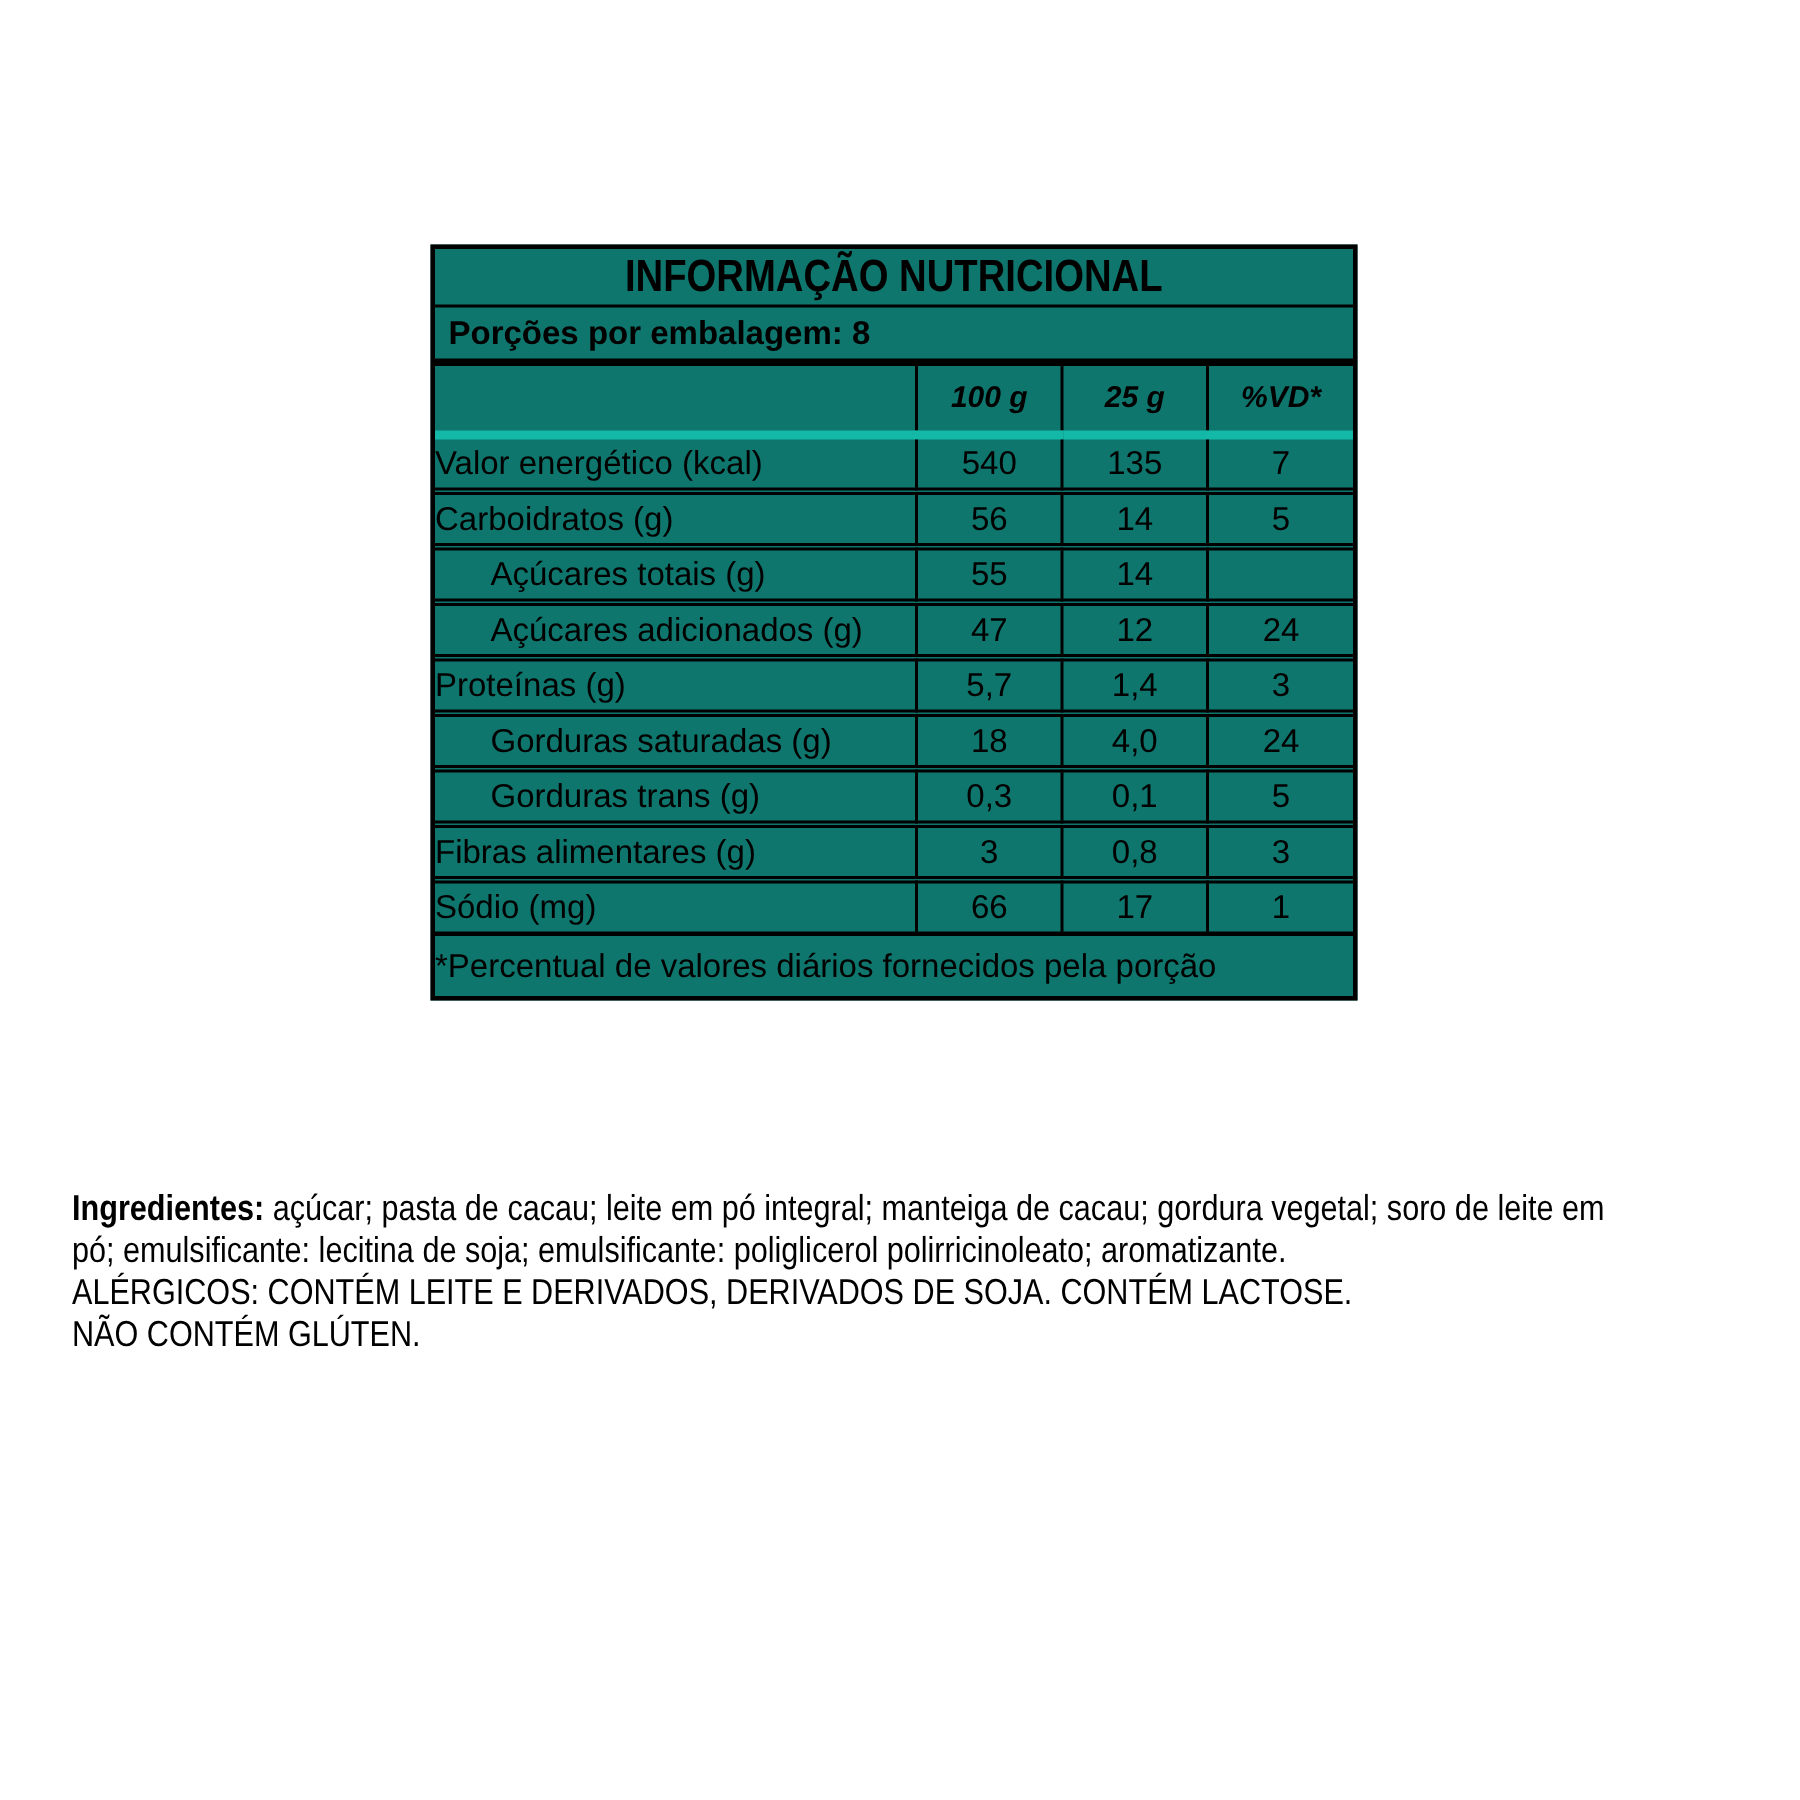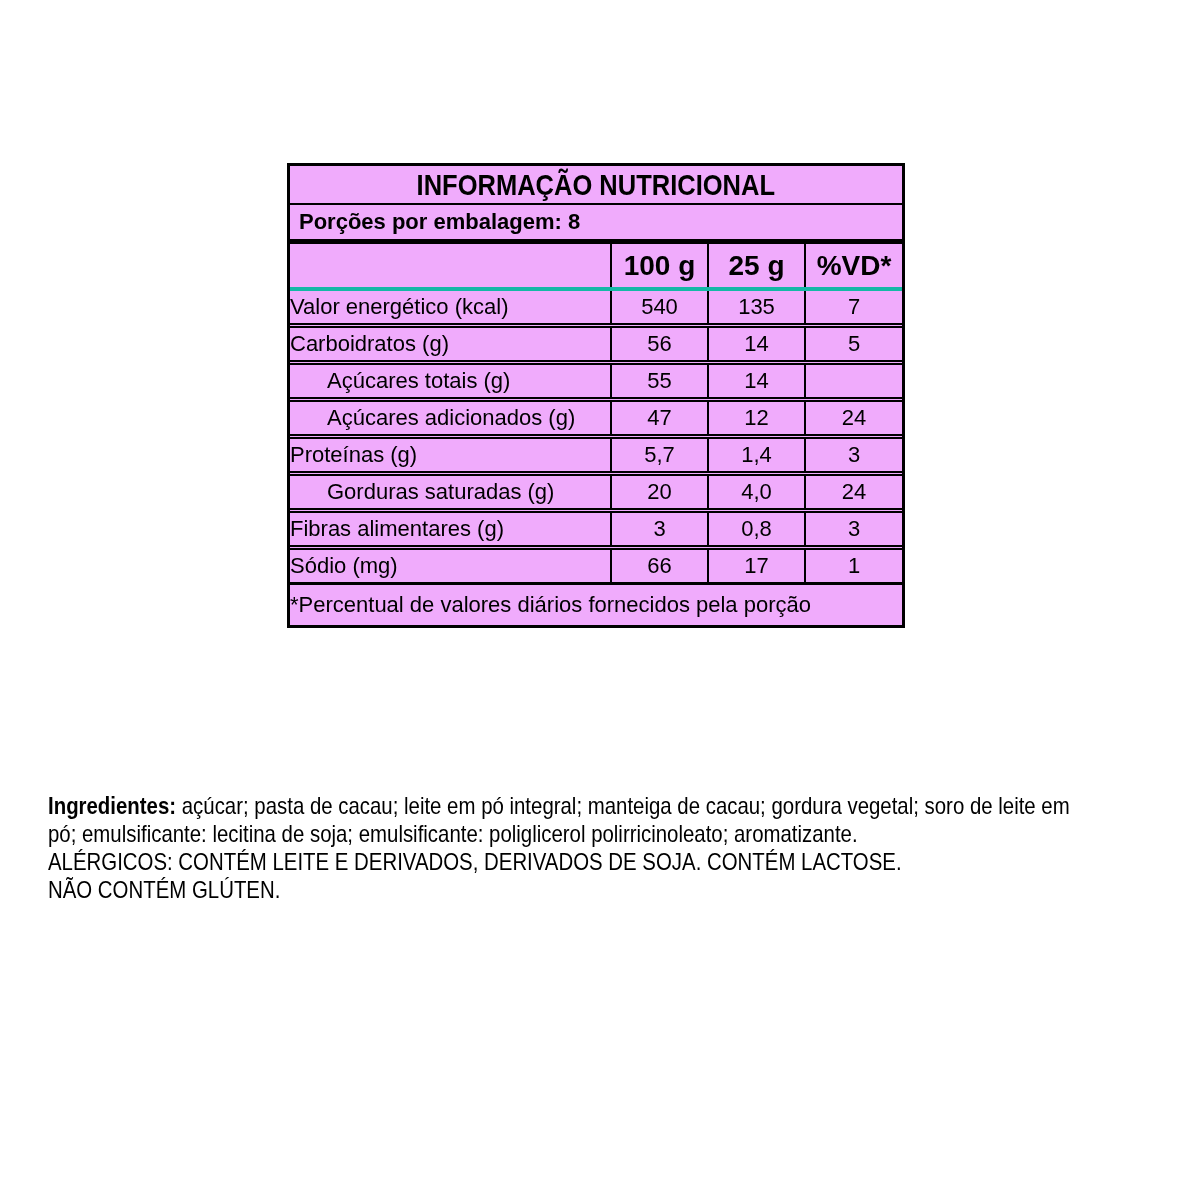"INFORMAÇÃO NUTRICIONAL" .label-box { background: #f0abfc -> #0f766e }
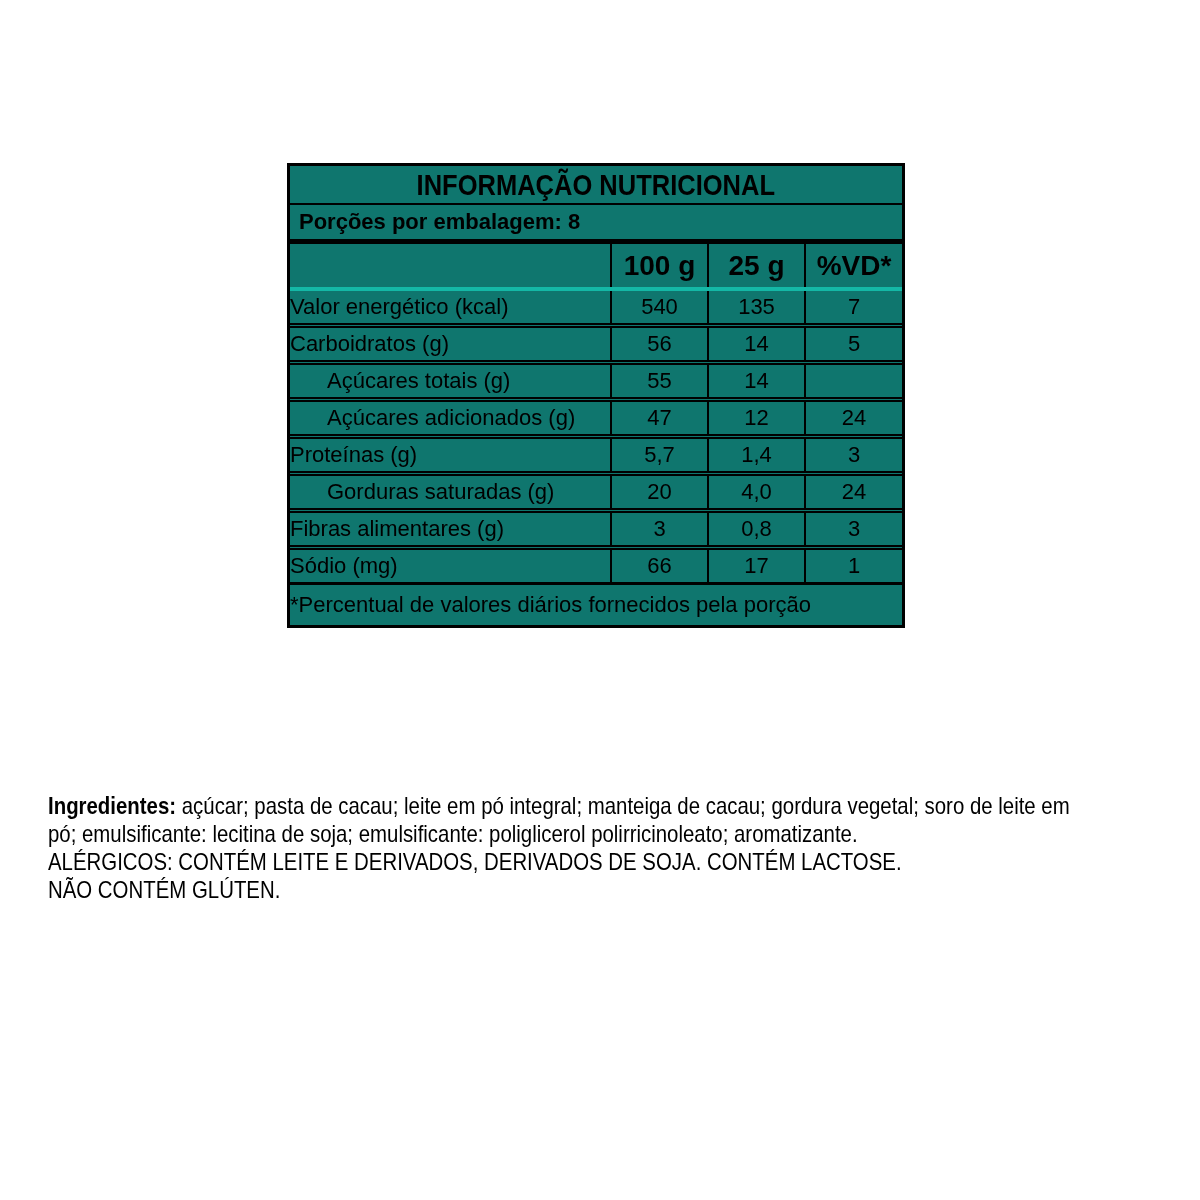"100 g" thead th { border-bottom: 4px solid #14b8a6 -> 6px solid #14b8a6; font-size: 28px -> 20px; font-style: none -> italic }
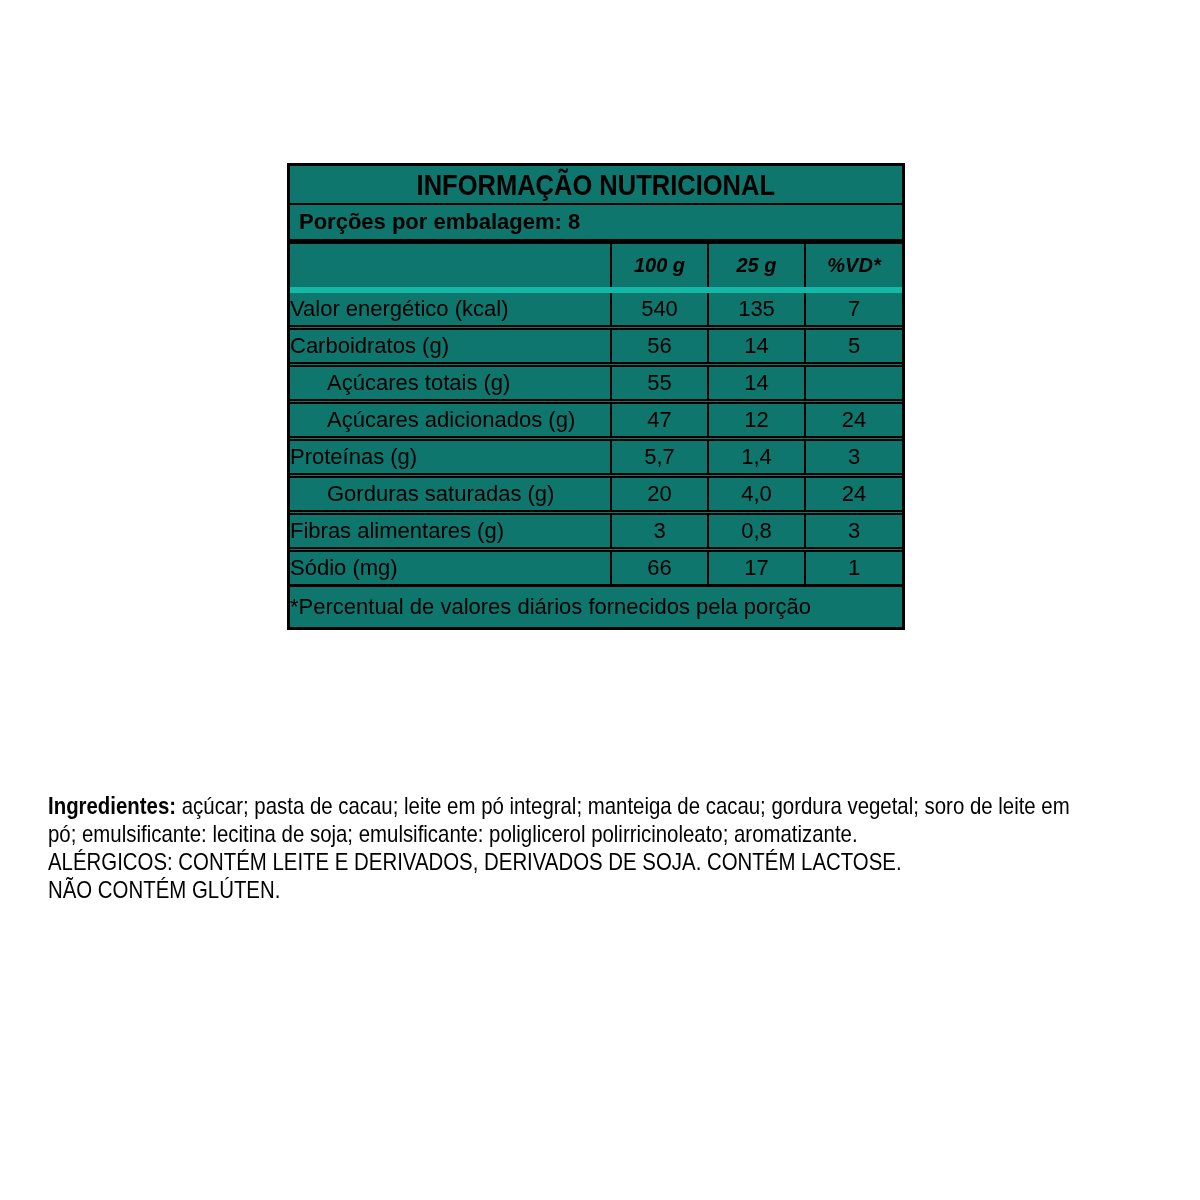"20" td.num { text: 20 -> 18 }
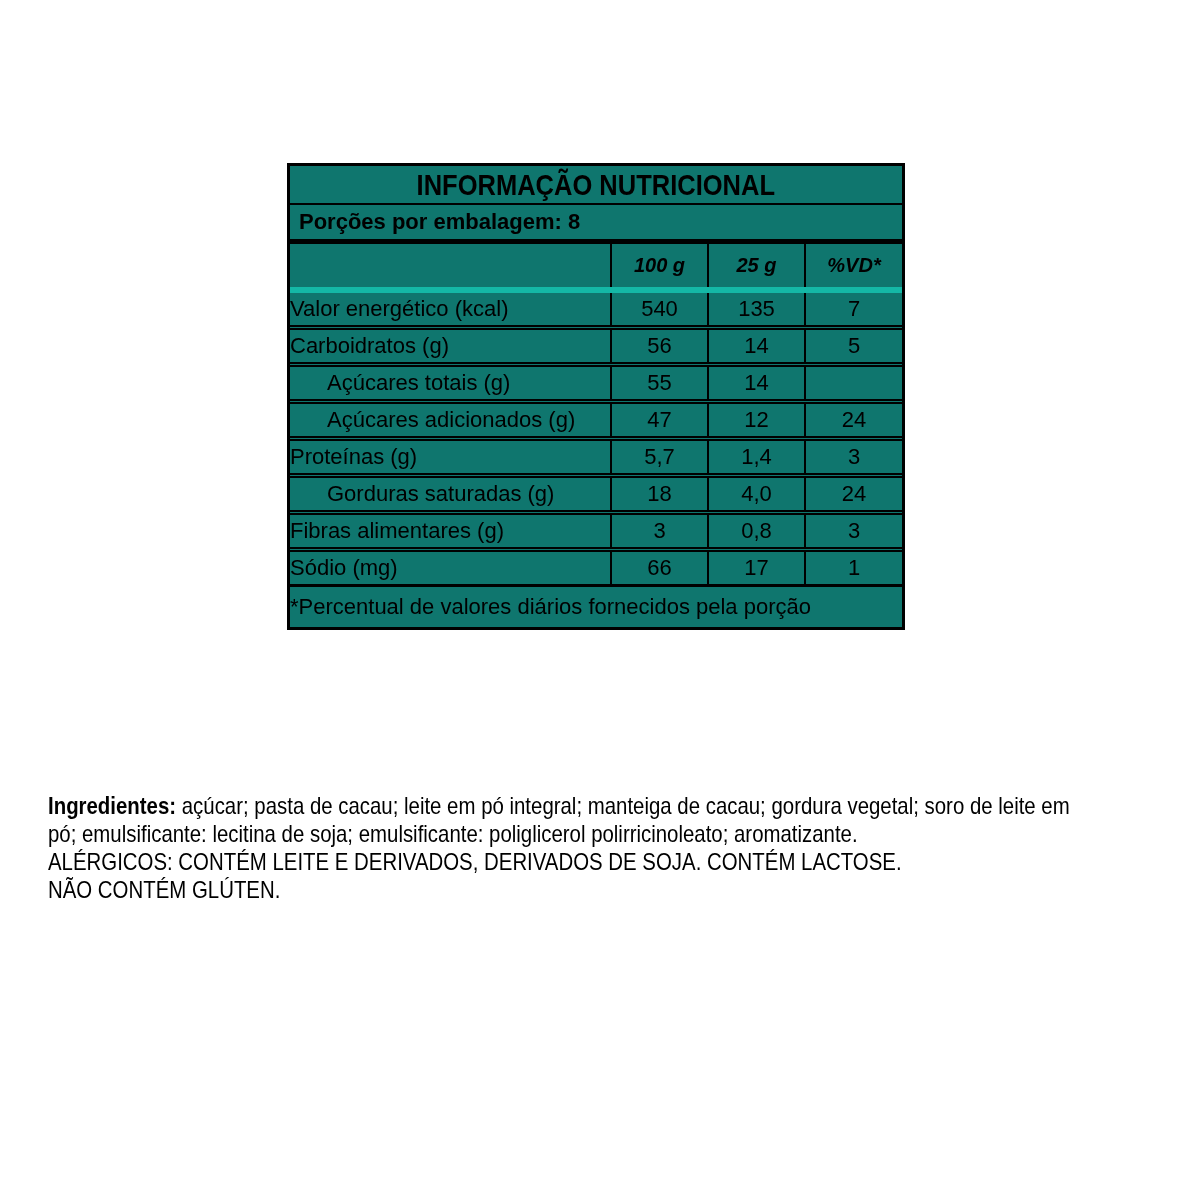"Gorduras trans (g)" tr { html: none -> <tr> <td>Gorduras trans (g)</td> <td>0,3</td> <td>0,1</td> <td>5</td> </tr> }
